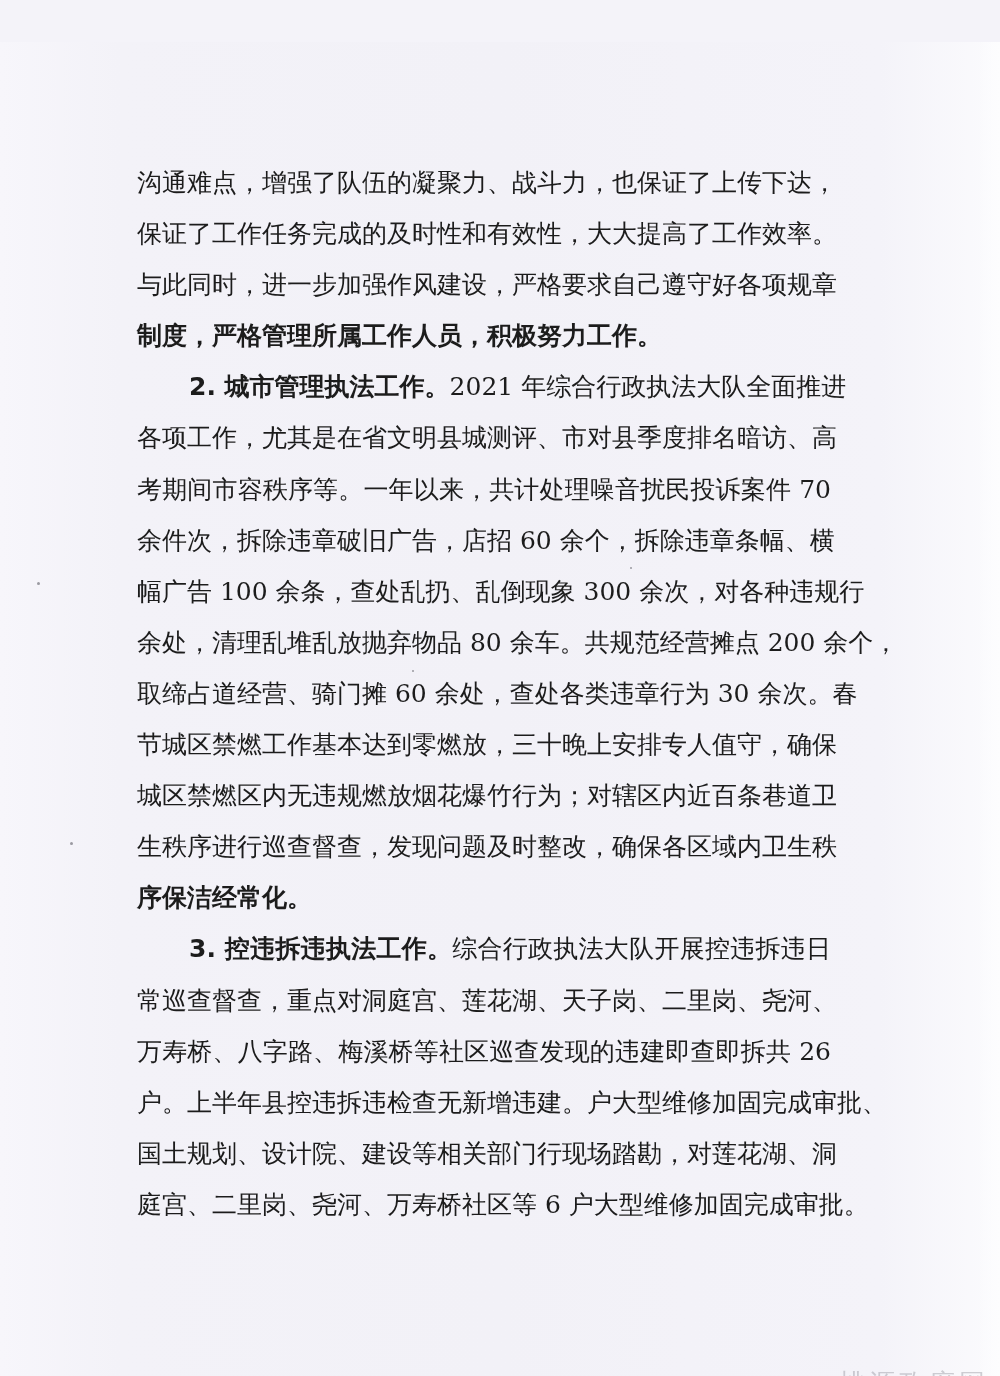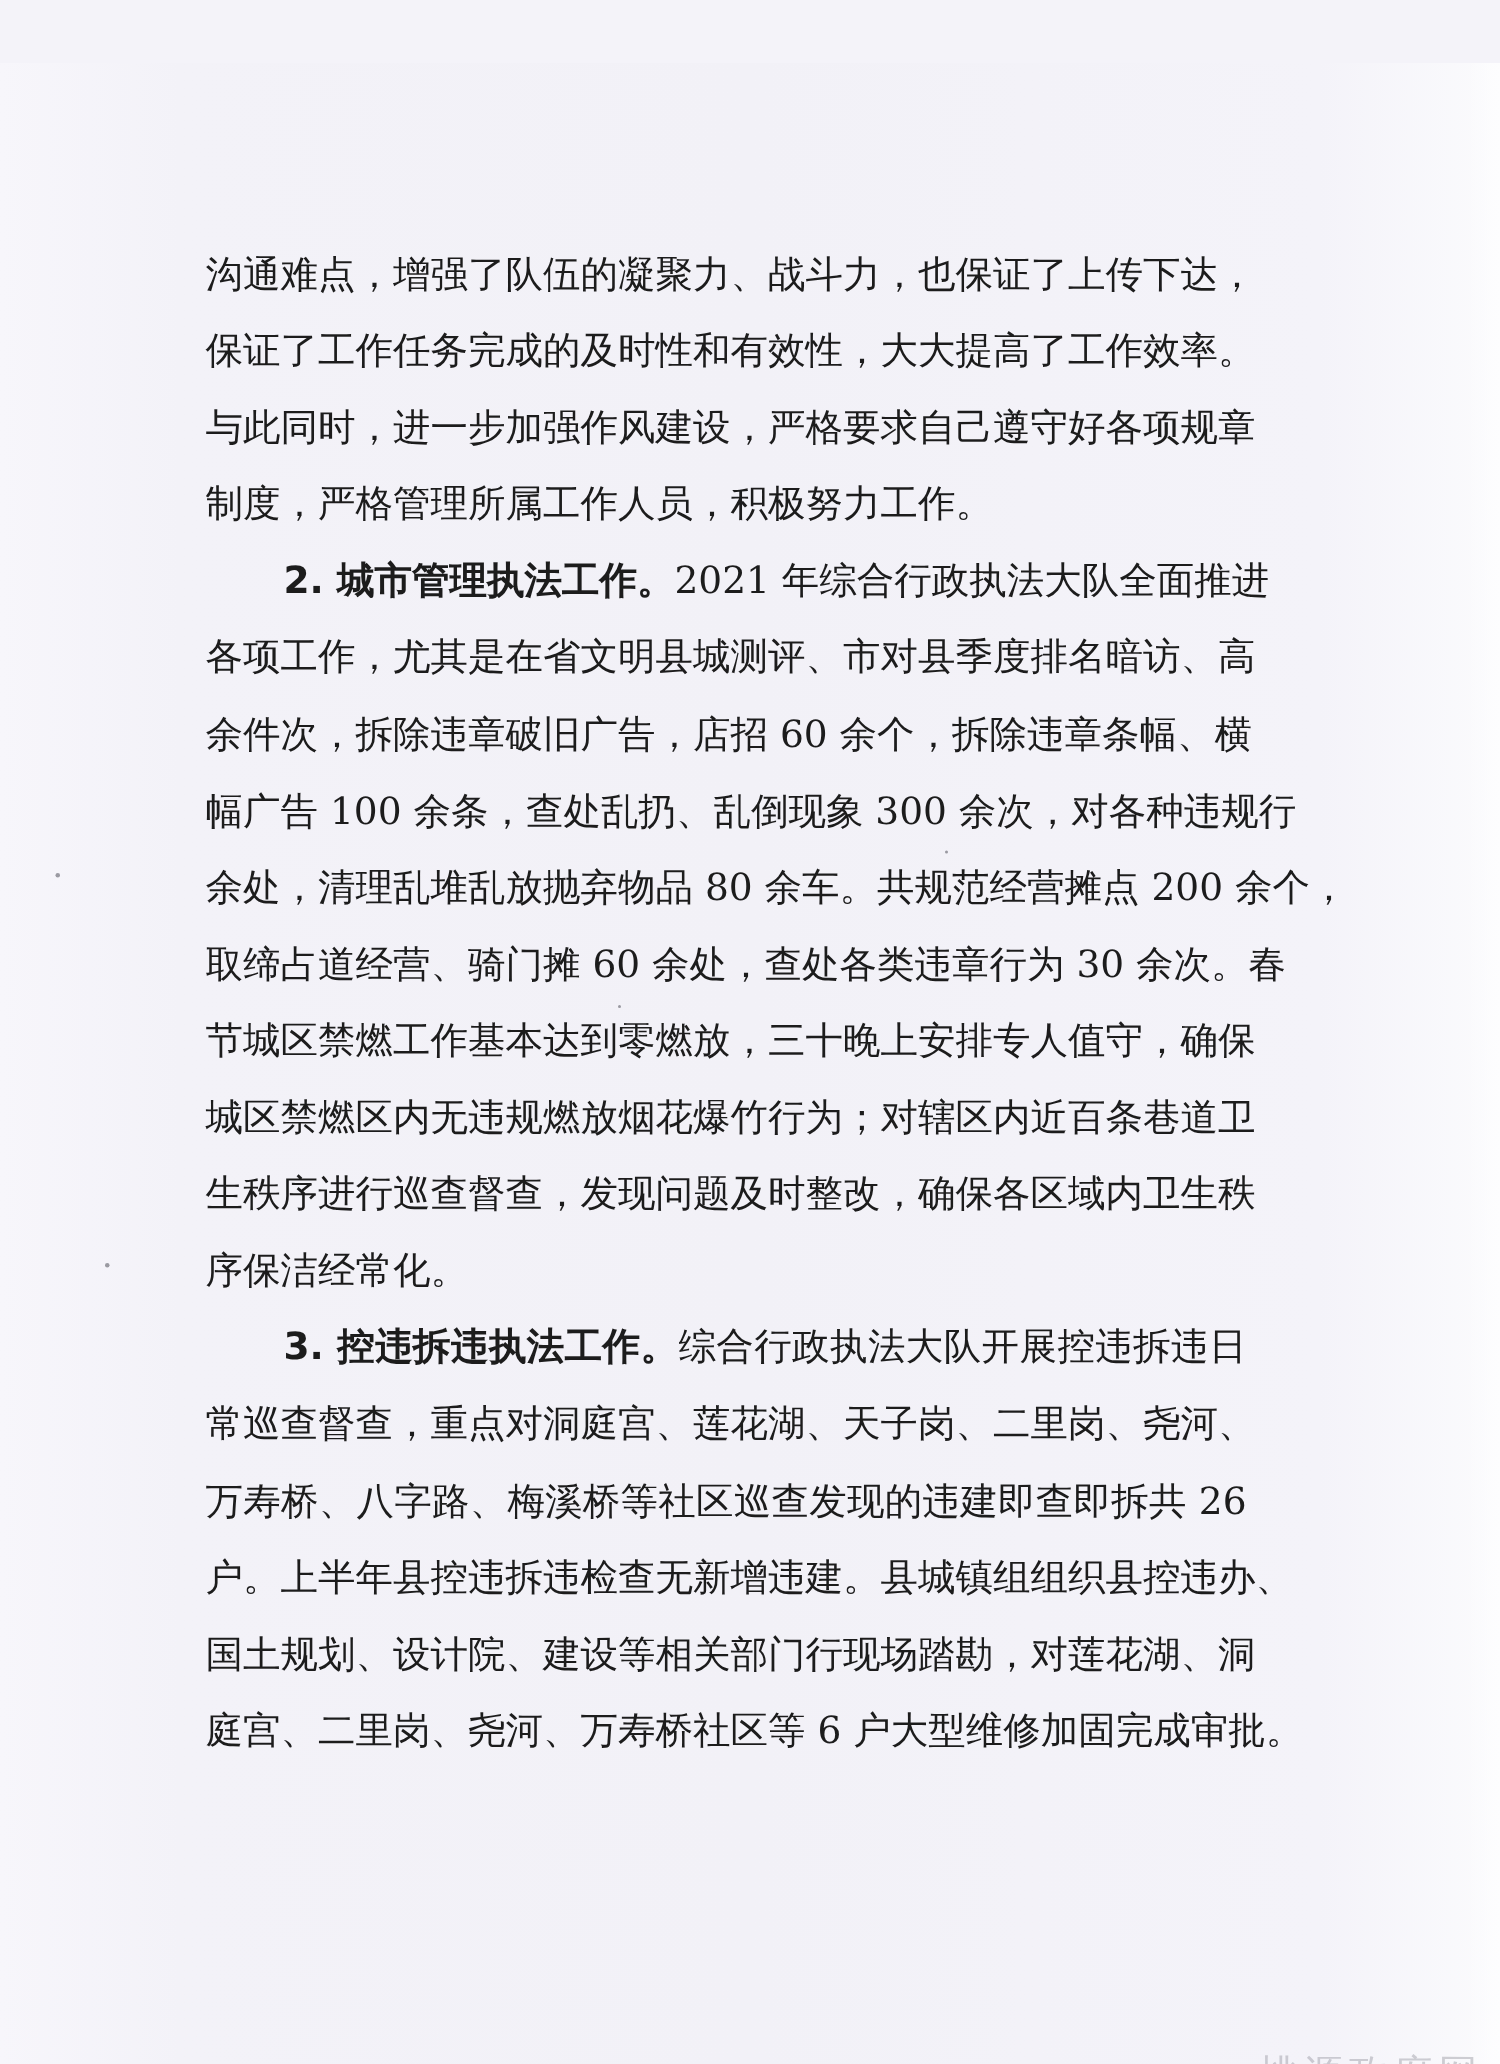"制度，严格管理所属工作人员，积极努力工作。" .line.last { font-weight: none -> bold }
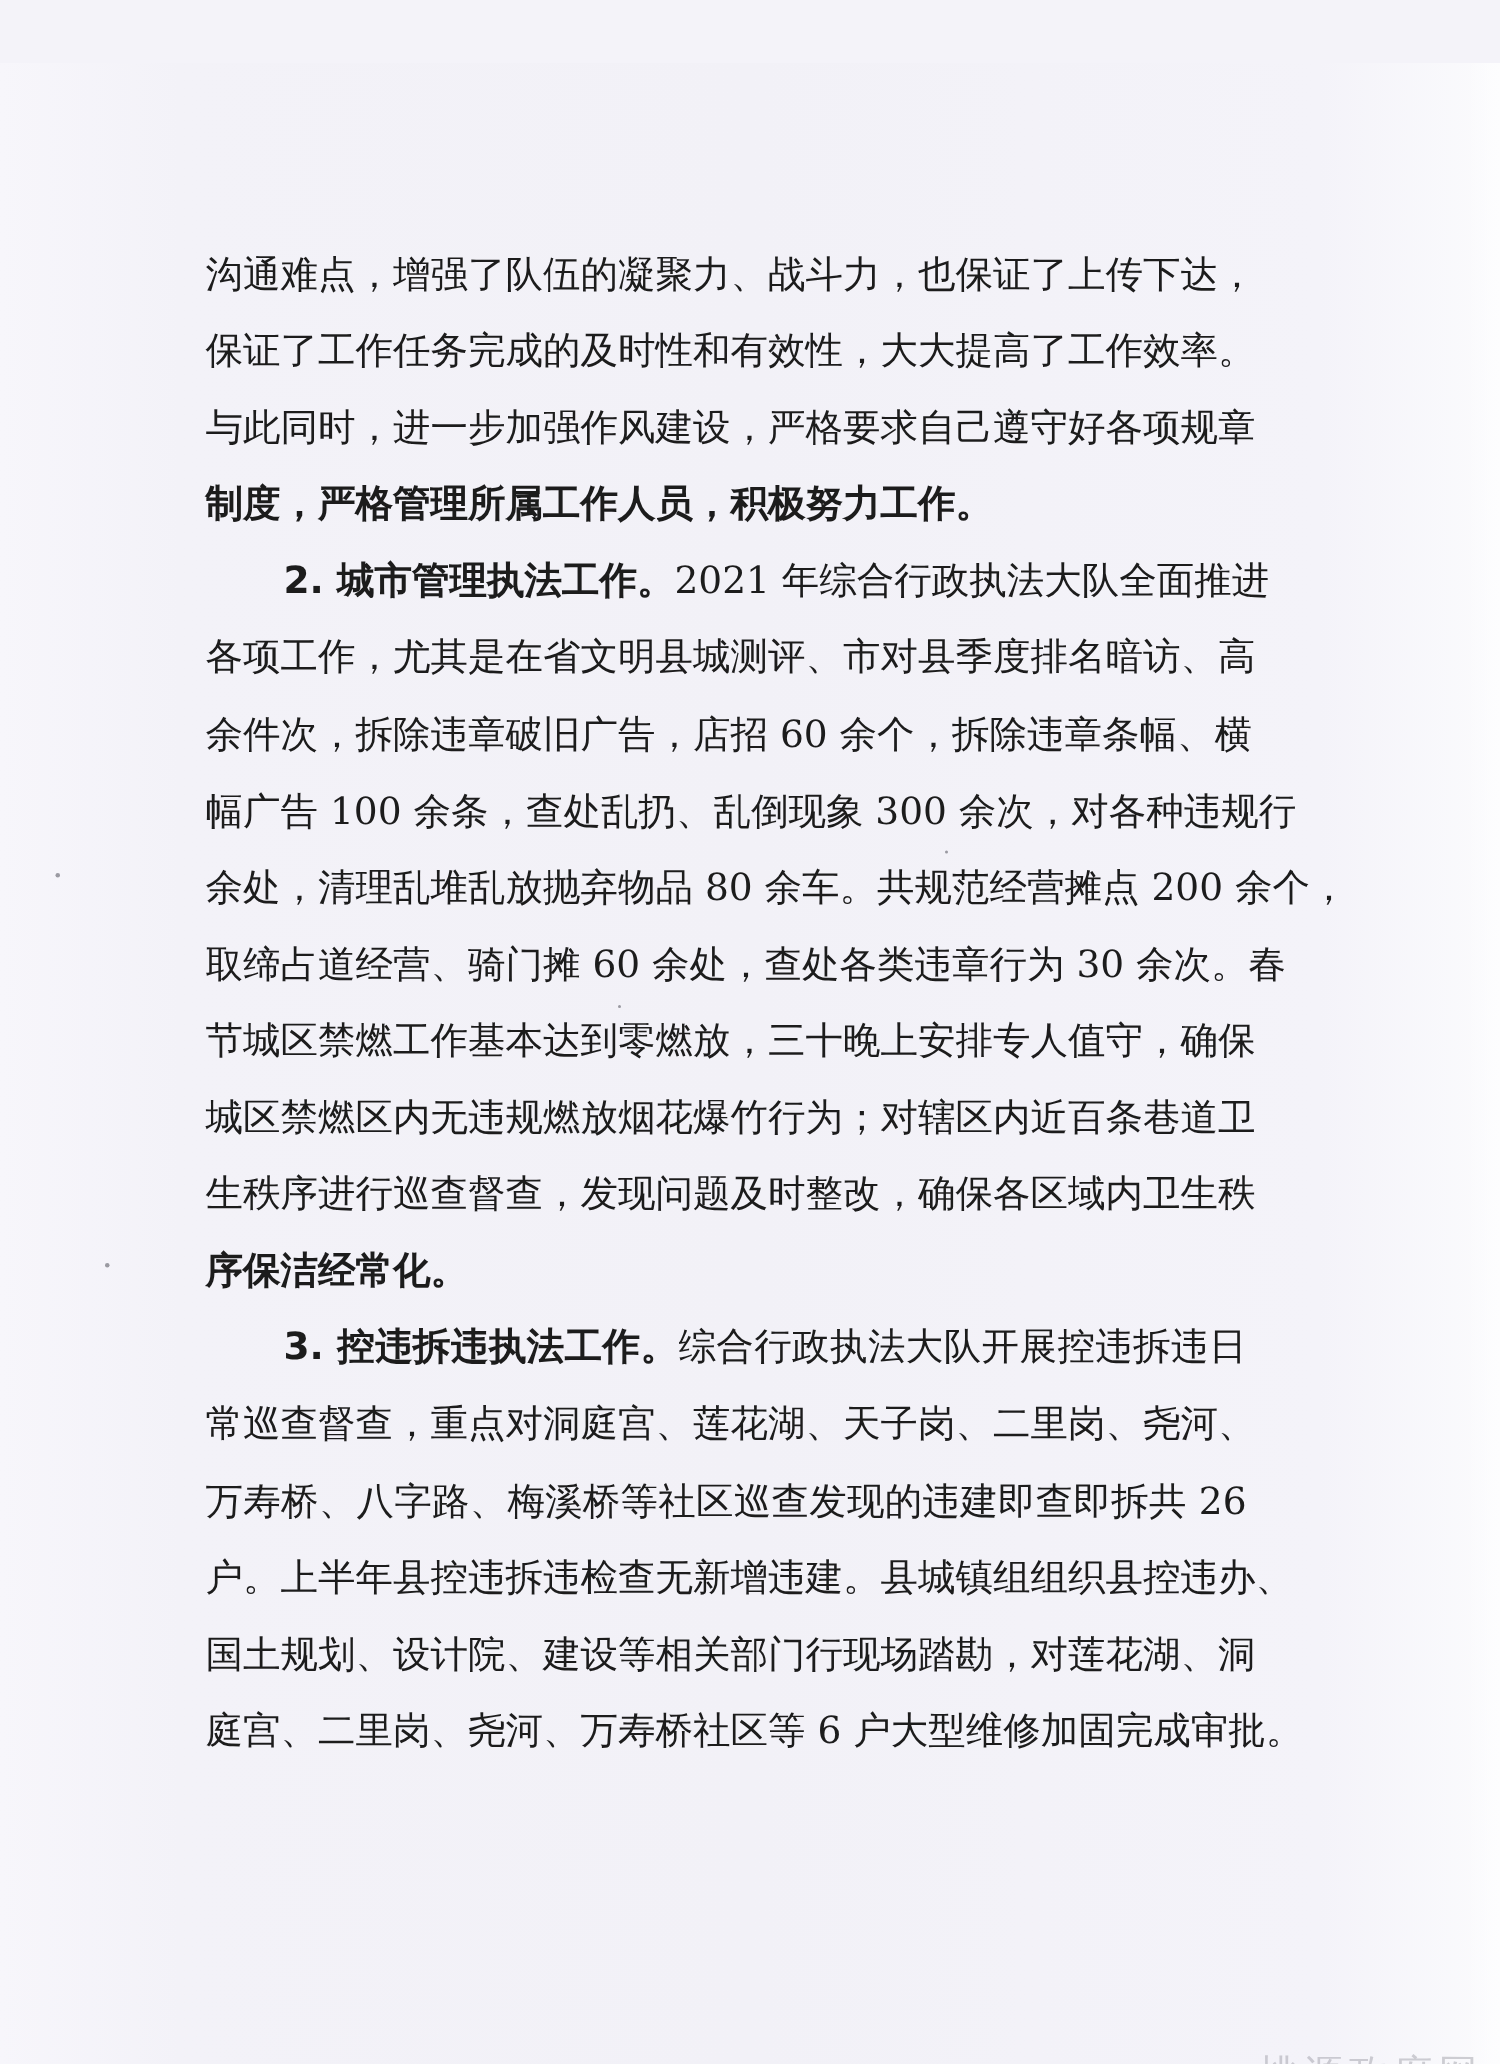"考期间市容秩序等。一年以来，共计处理噪音扰民投诉案件 70" div.line { html: none -> <div> <span>考期间市容秩序等。一年以来，共计处理噪音扰民投诉案件 70</span> </div> }
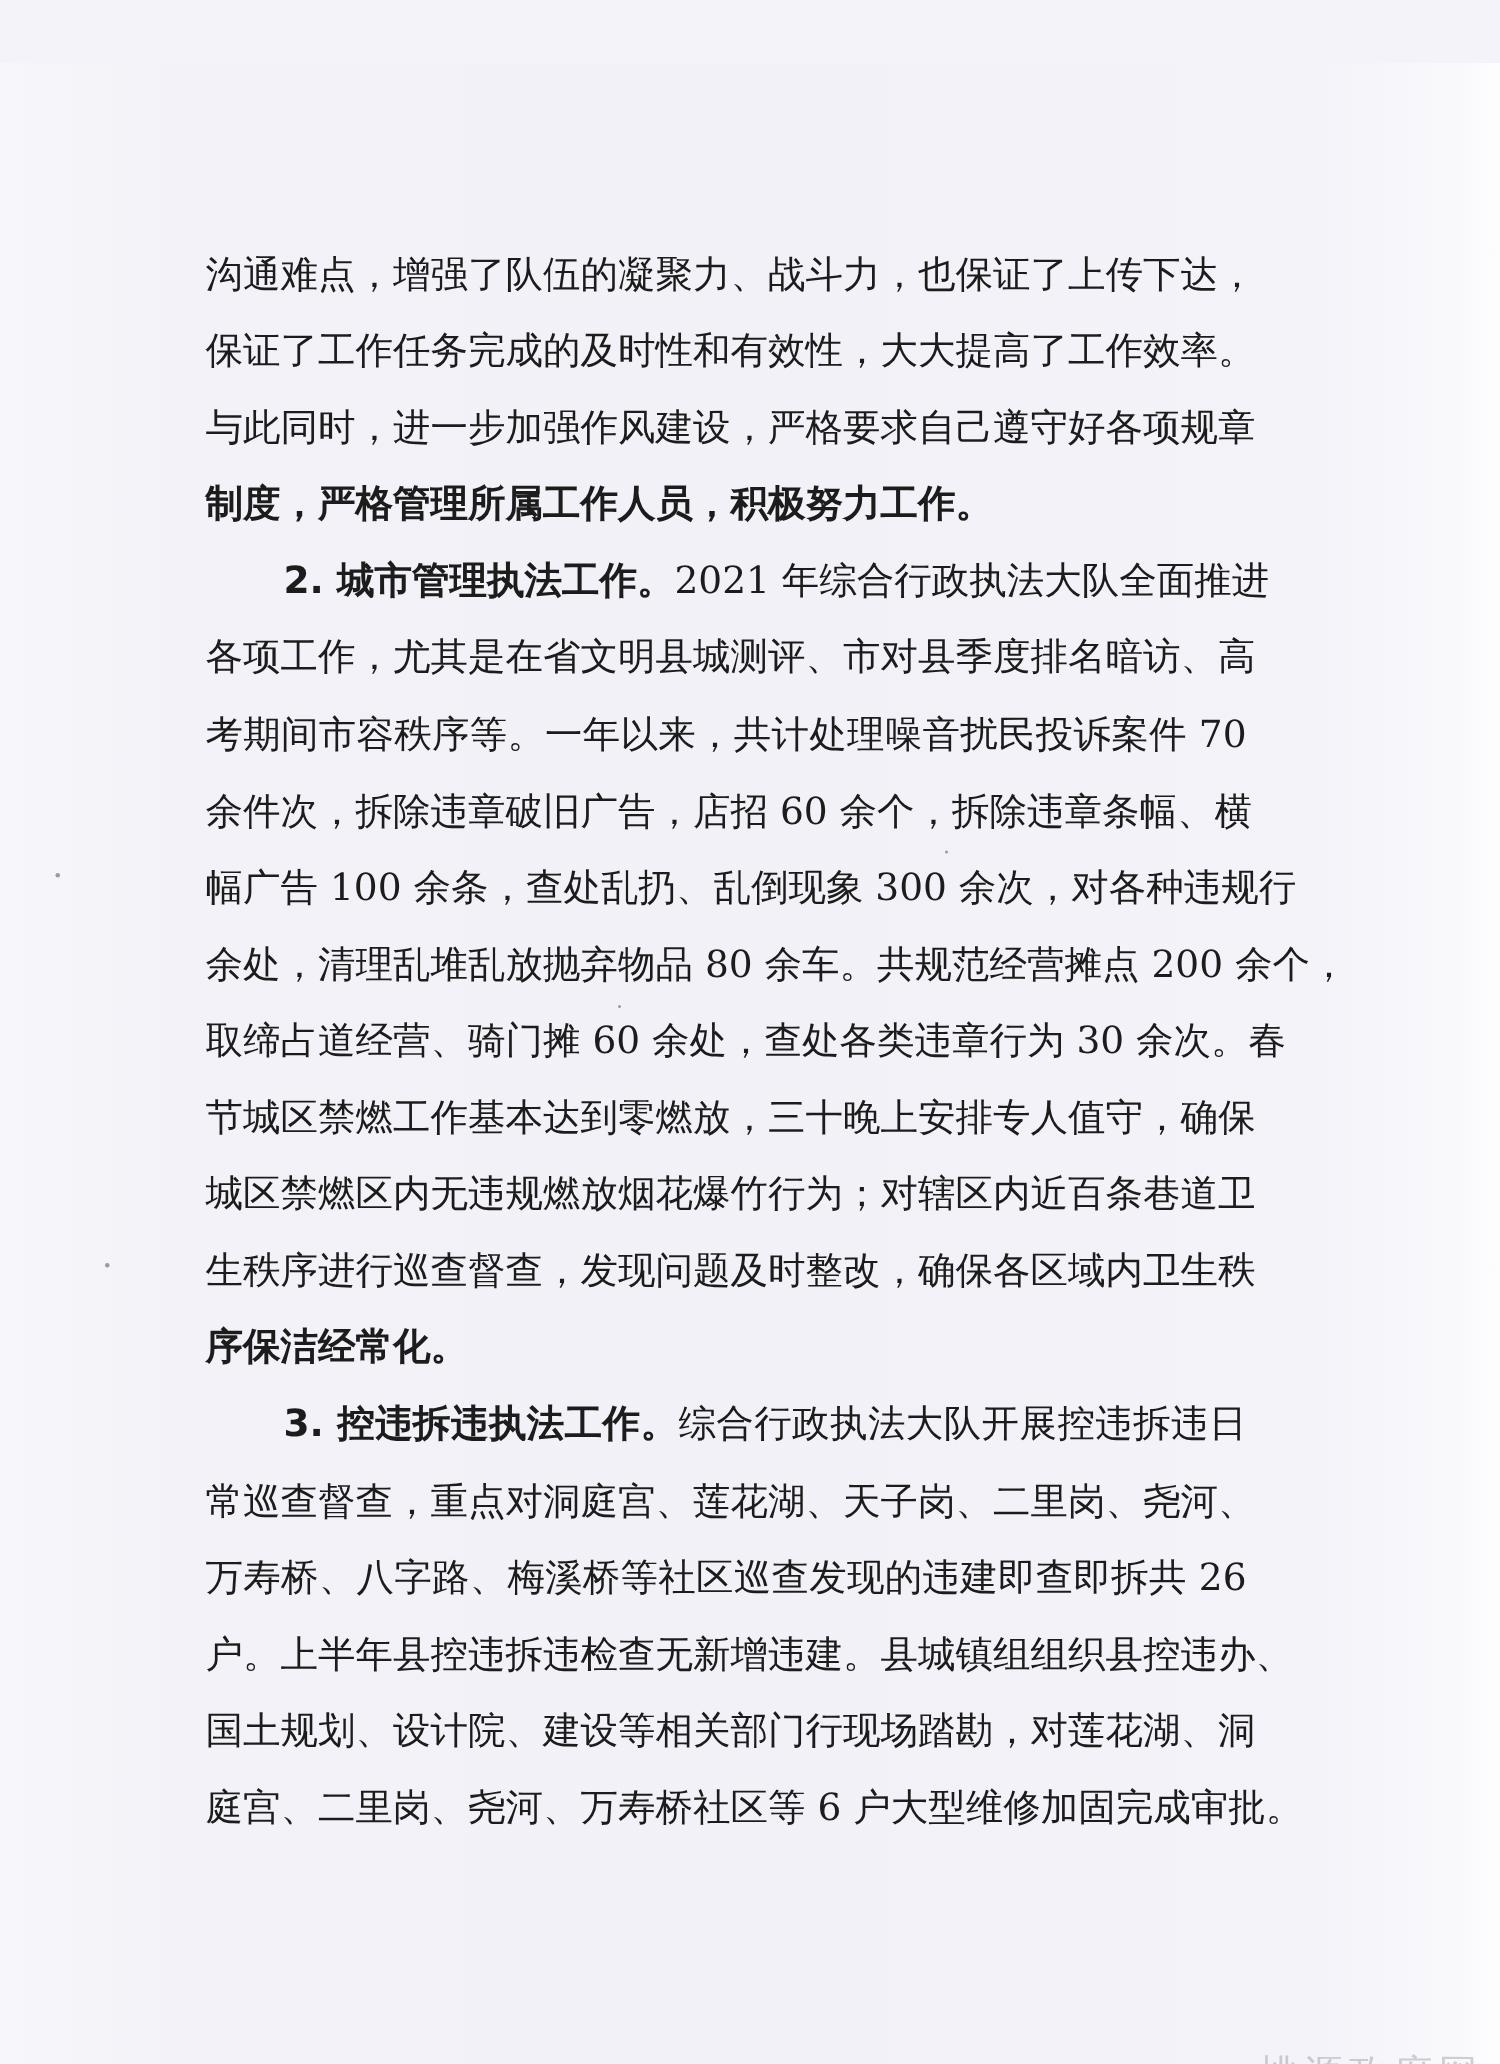"户。上半年县控违拆违检查无新增违建。县城镇组组织县控违办、" span.justify { text: 县城镇组组织县控违办 -> 户大型维修加固完成审批 }
